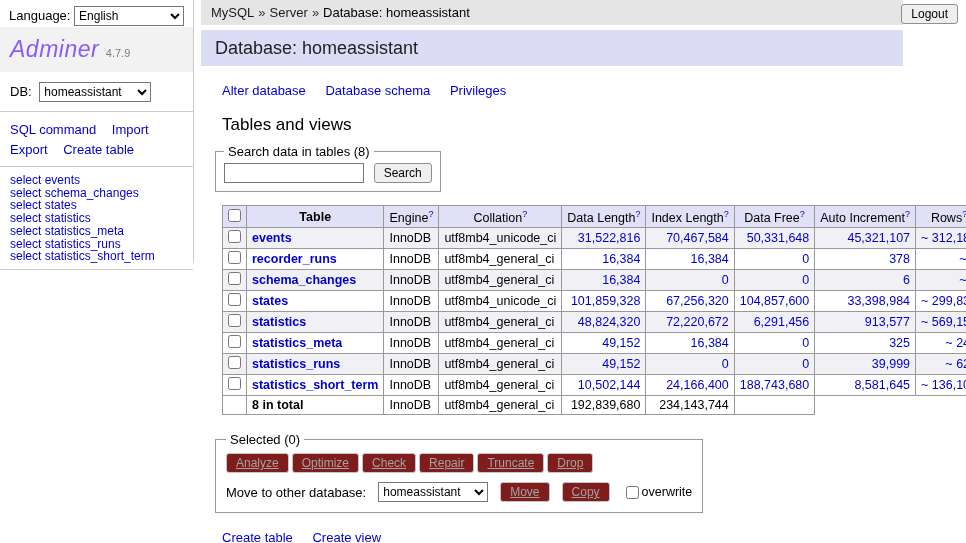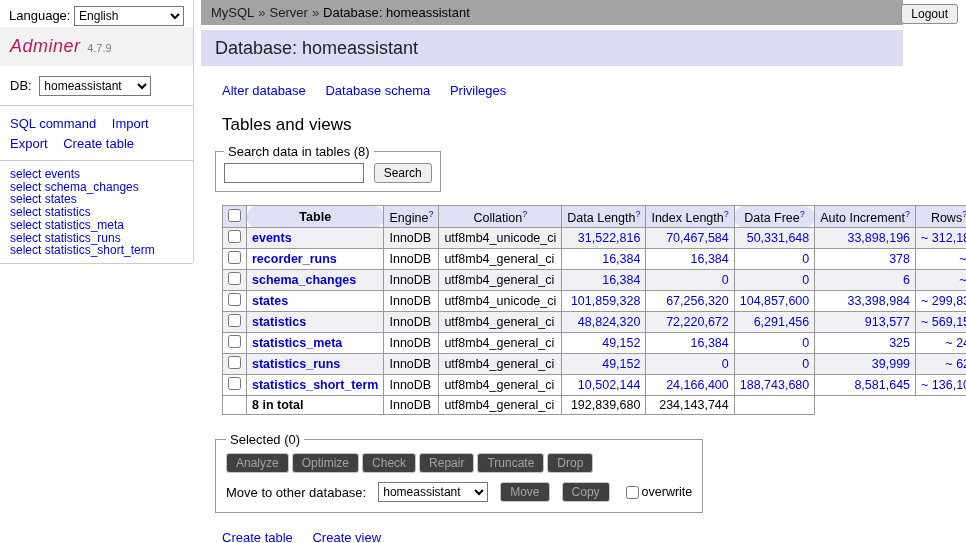"MySQL » Server » Database:" #breadcrumb { background: #a3a3a3 -> #e5e5e5 }
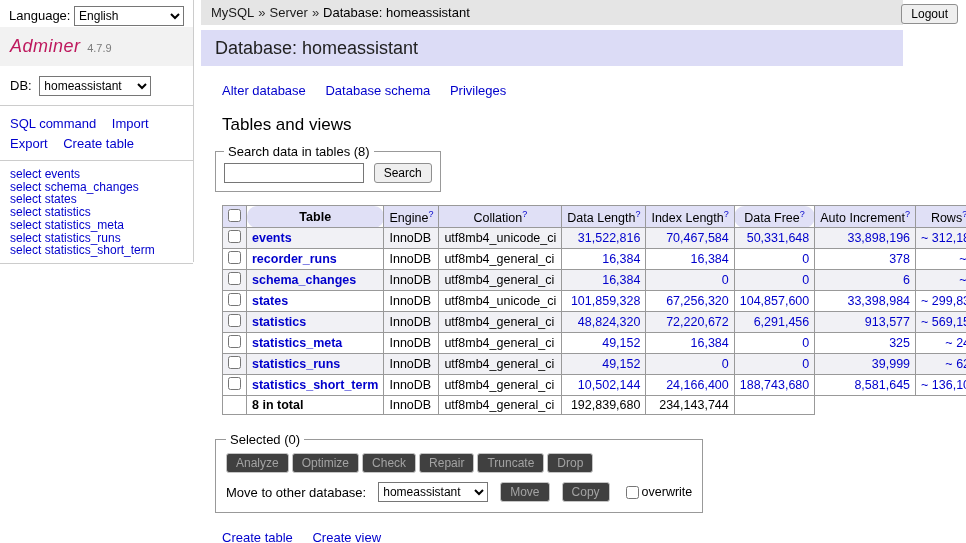"Adminer" #logo-box .logo { color: #be185d -> #8b5cf6; font-size: 18px -> 23px }
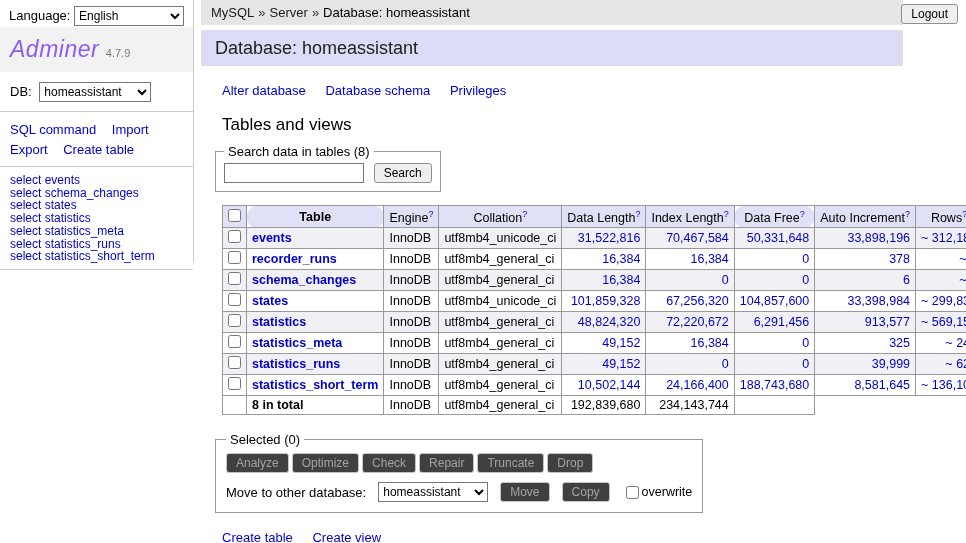"Table" th.col-table { border-radius: 10px -> none }
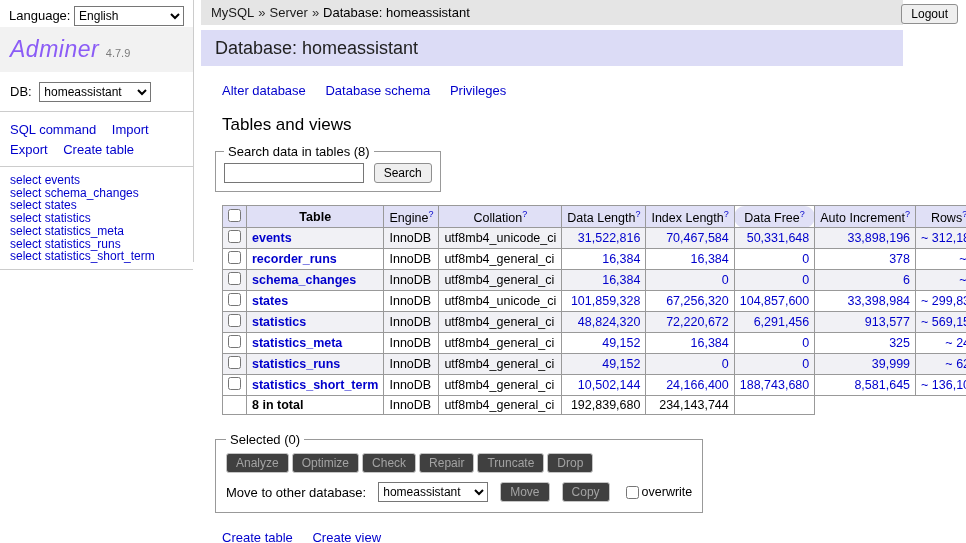"Data Free?" th.col-data-free { border-radius: 11px -> none }
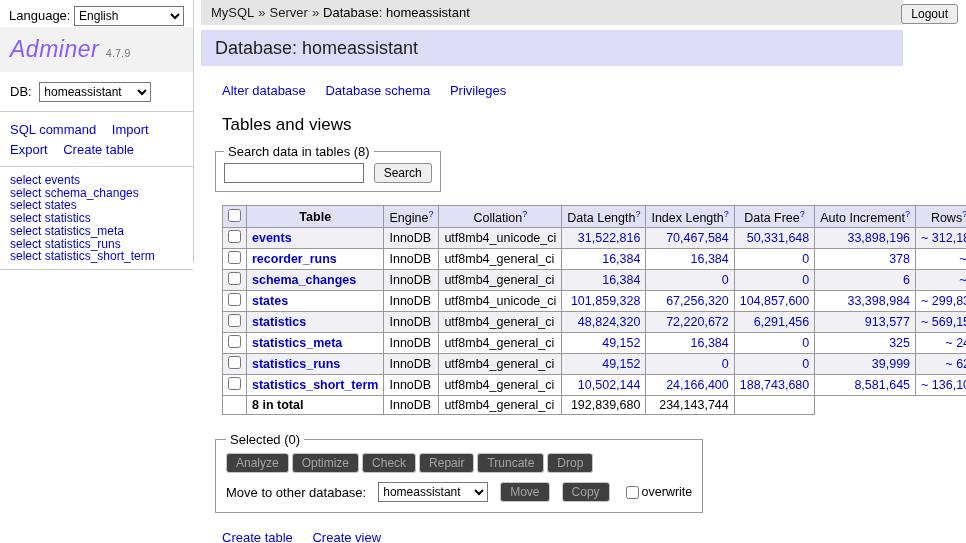"33,898,196" a { text: 33,898,196 -> 45,321,107 }
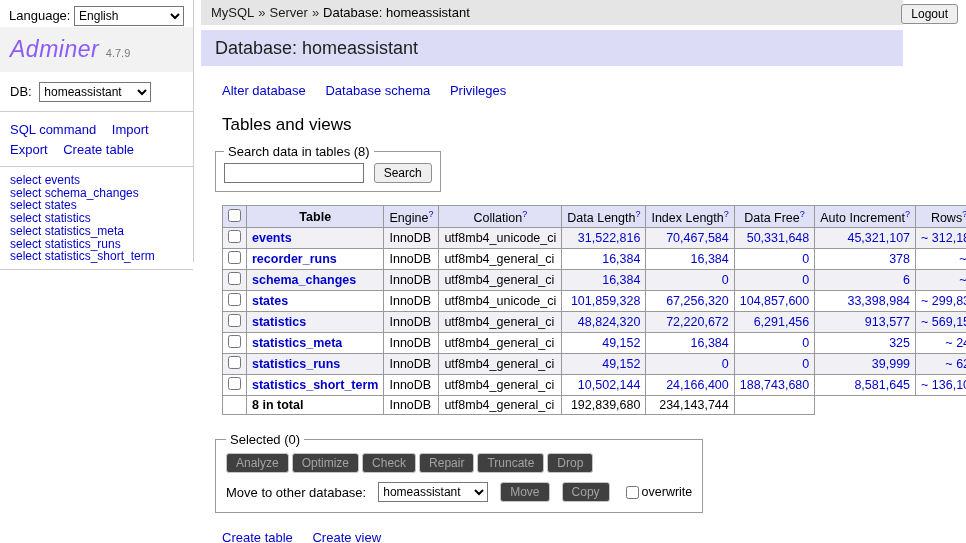"Analyze" button:disabled { background: #404040 -> #7f1d1d; text-decoration: none -> underline }
